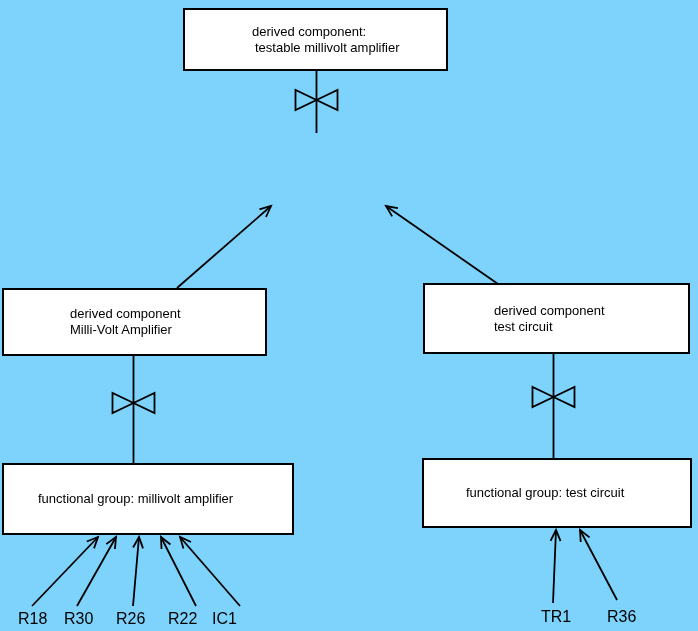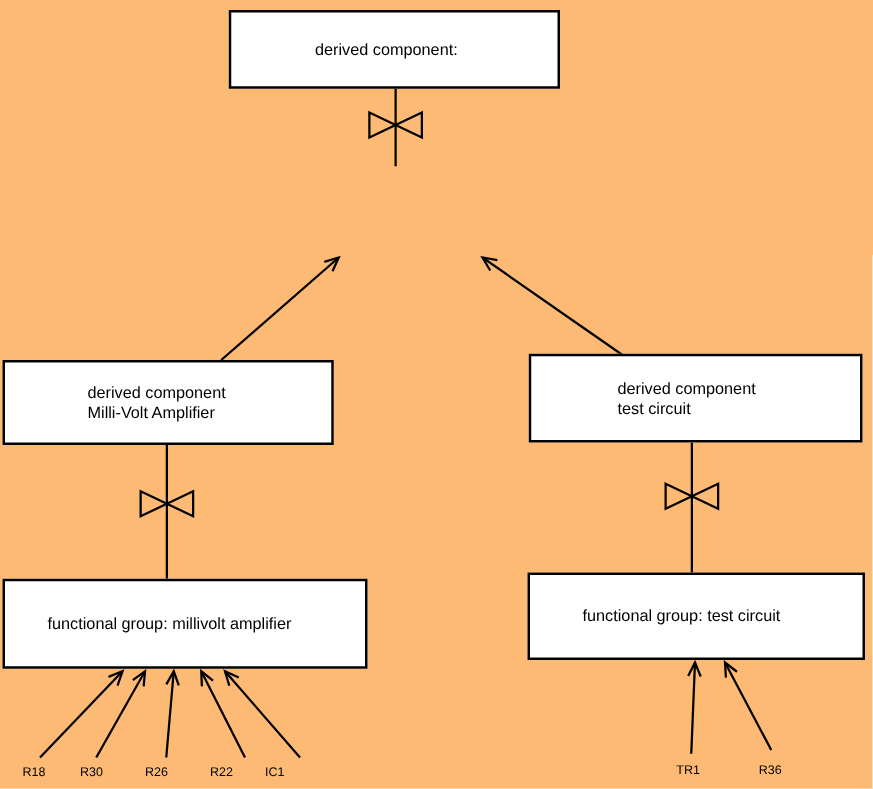"derived component:" #diagram-canvas { background: #fdba74 -> #7dd3fc }
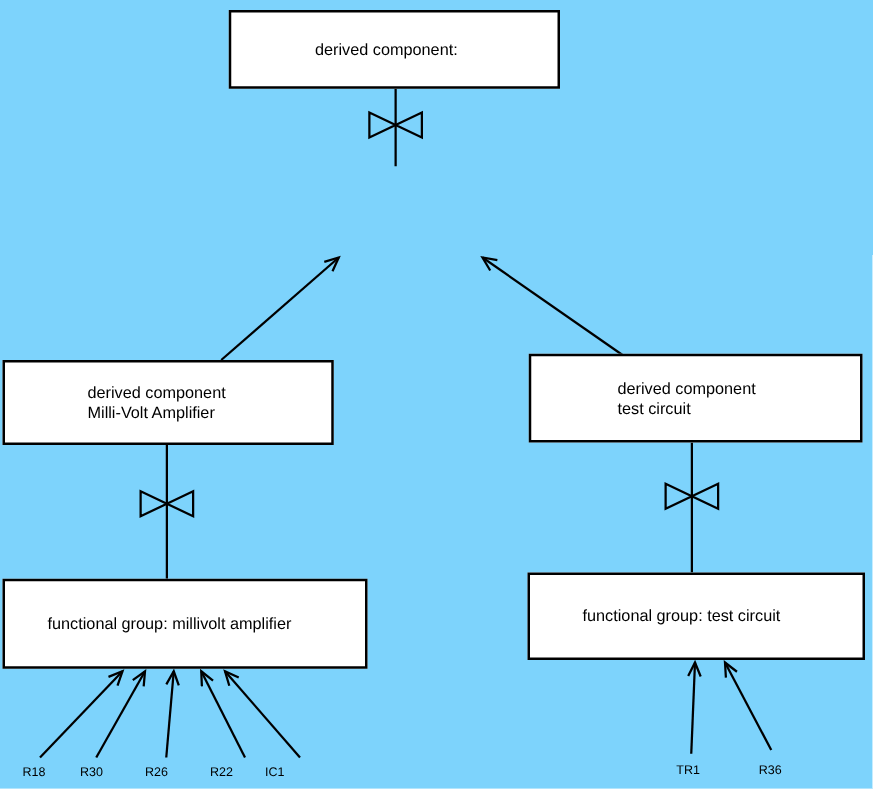"testable millivolt amplifier" div.box-line { html: none -> <div>testable millivolt amplifier</div> }
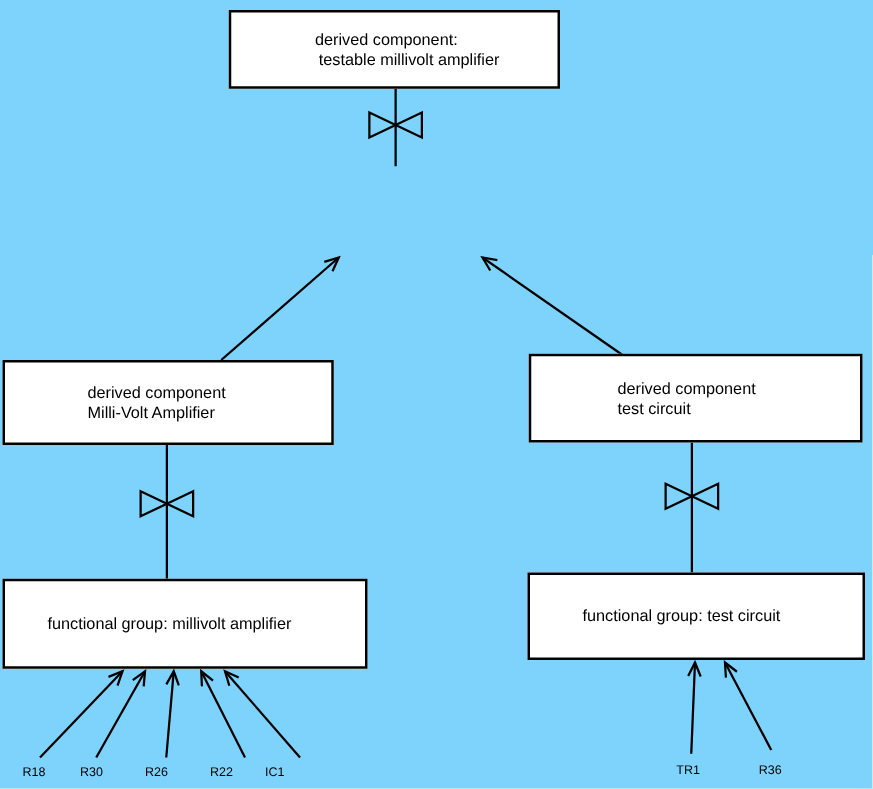"R18" .comp-label { font-size: 10px -> 16px }
